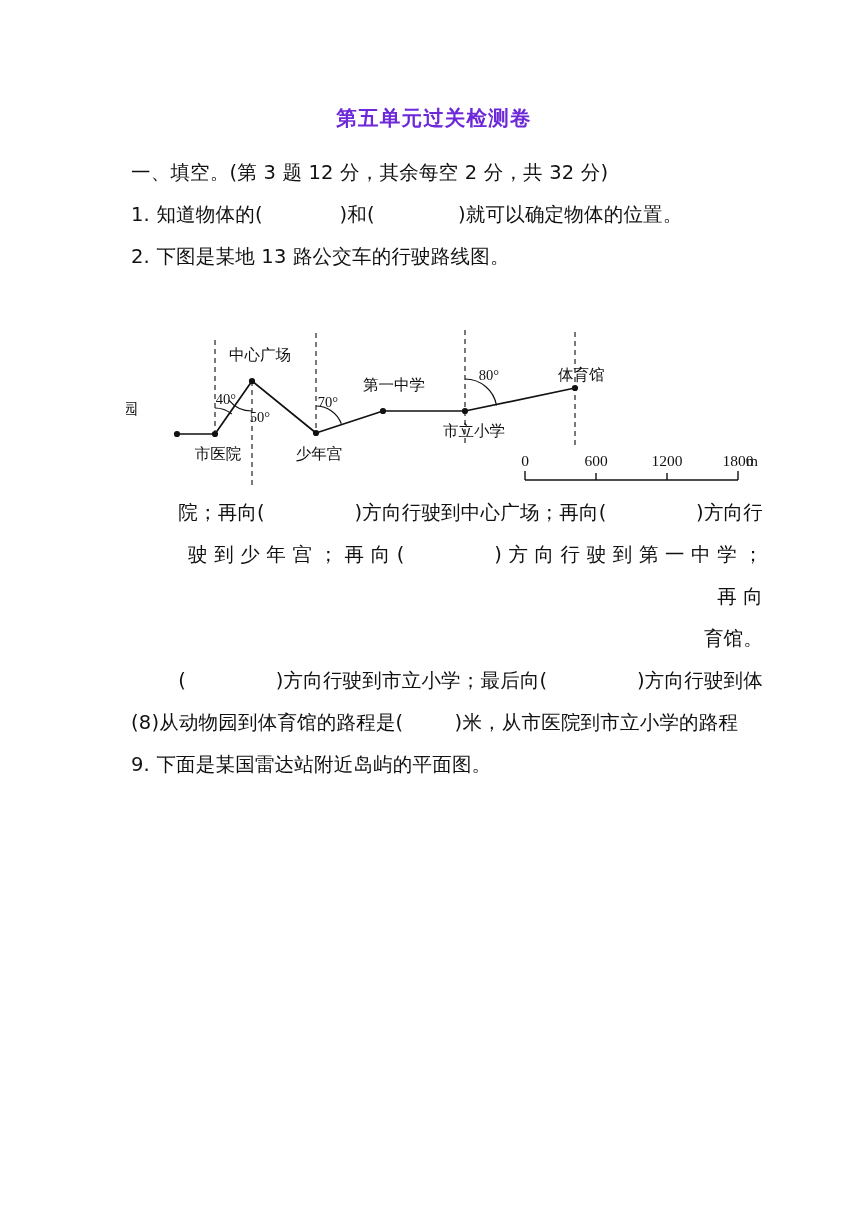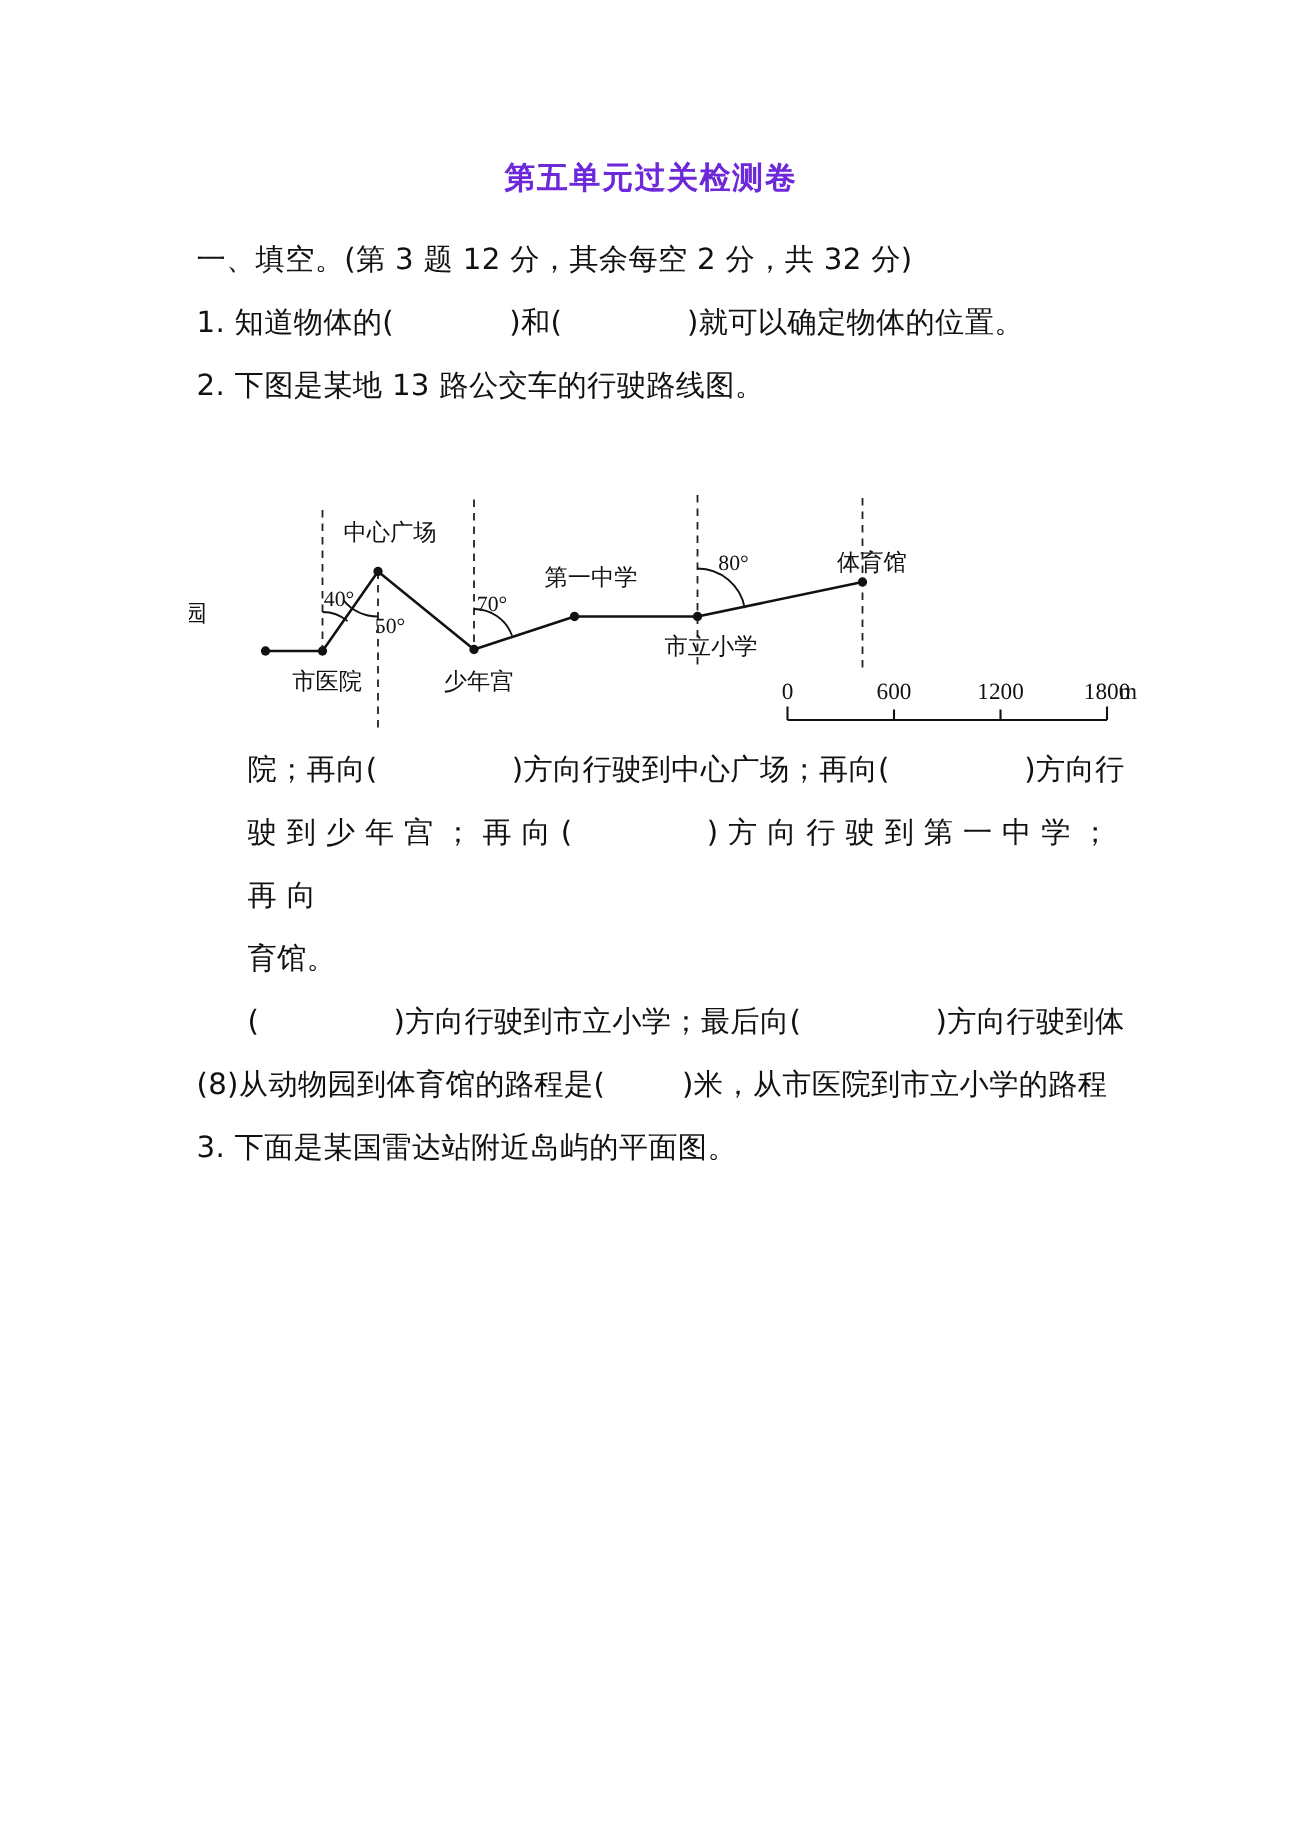"院；再向( )方向行驶到中心广场；再向( )方向行" .hang { text-align: none -> right }
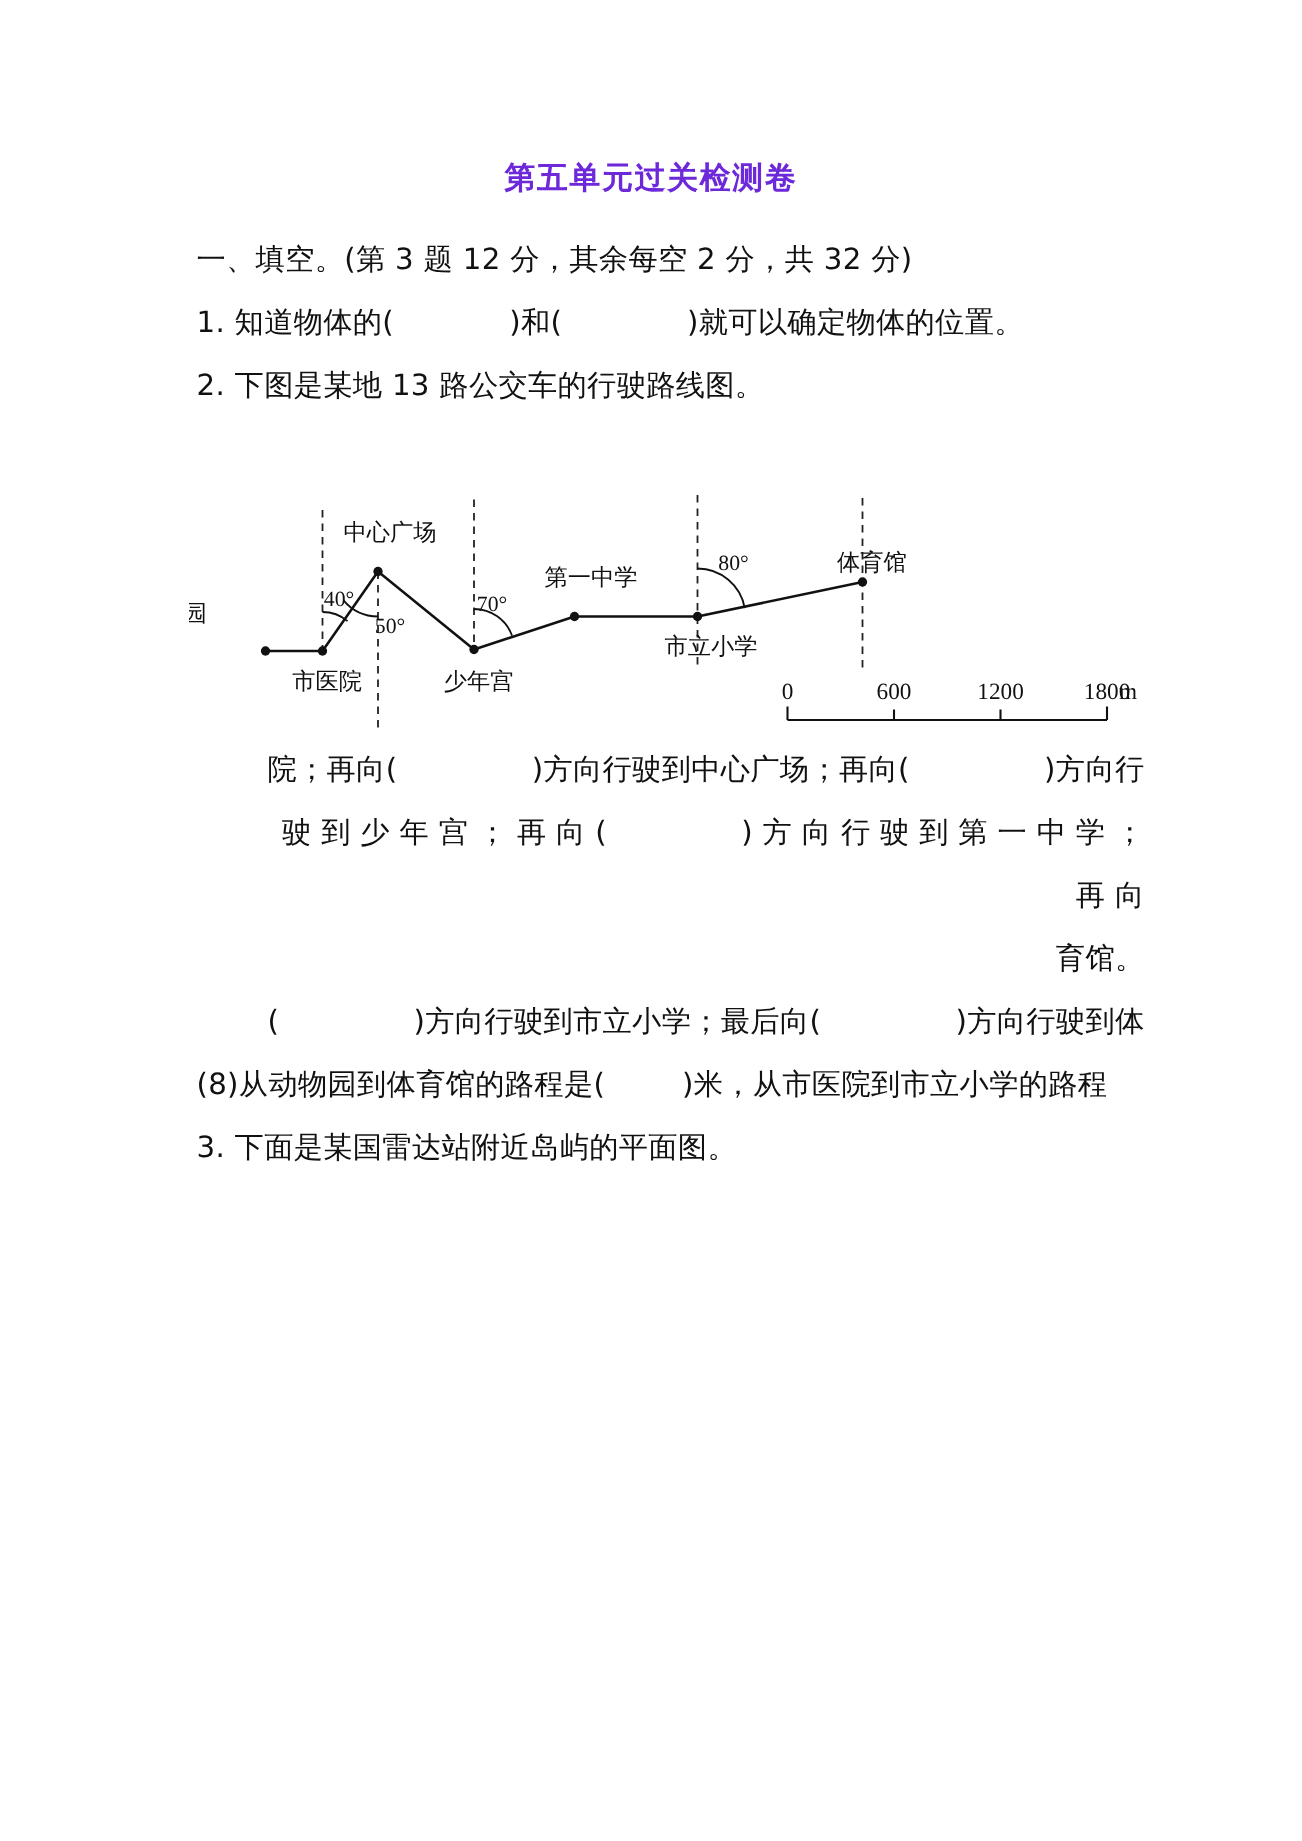"3. 下面是某国雷达站附近岛屿的平面图。" div.line { text: 3 -> 9 }
